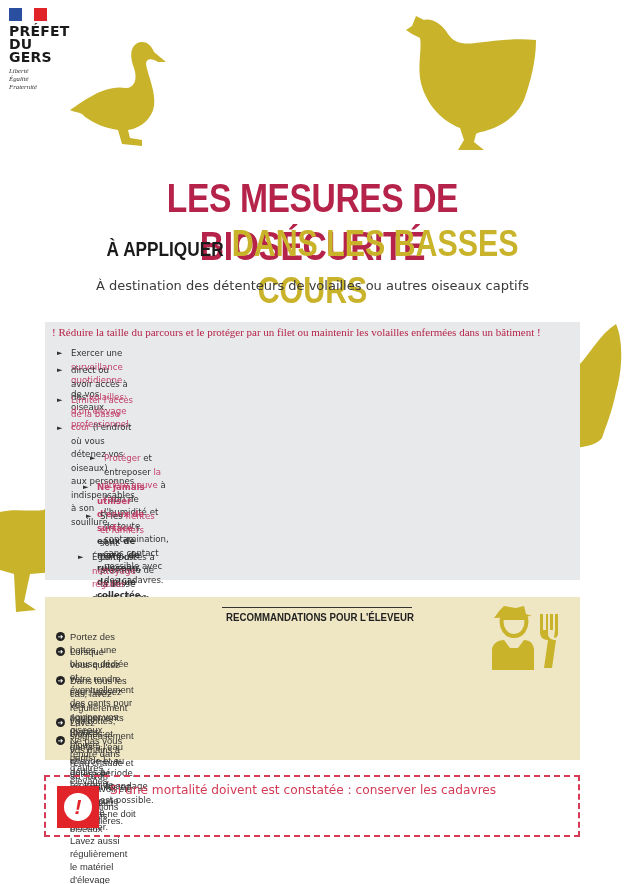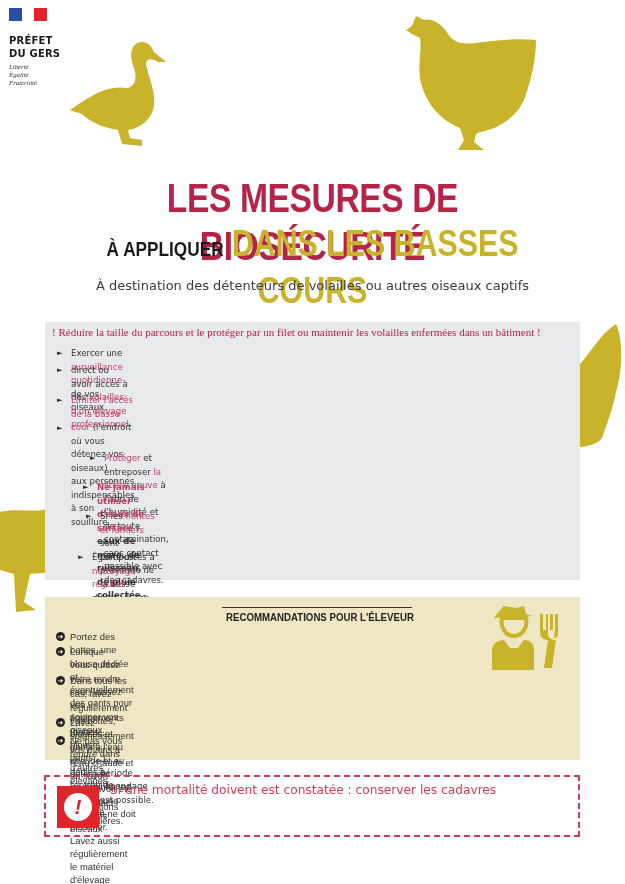"PRÉFET" .logo-title { font-size: 10px -> 14px; margin-top: 13px -> 4px }
